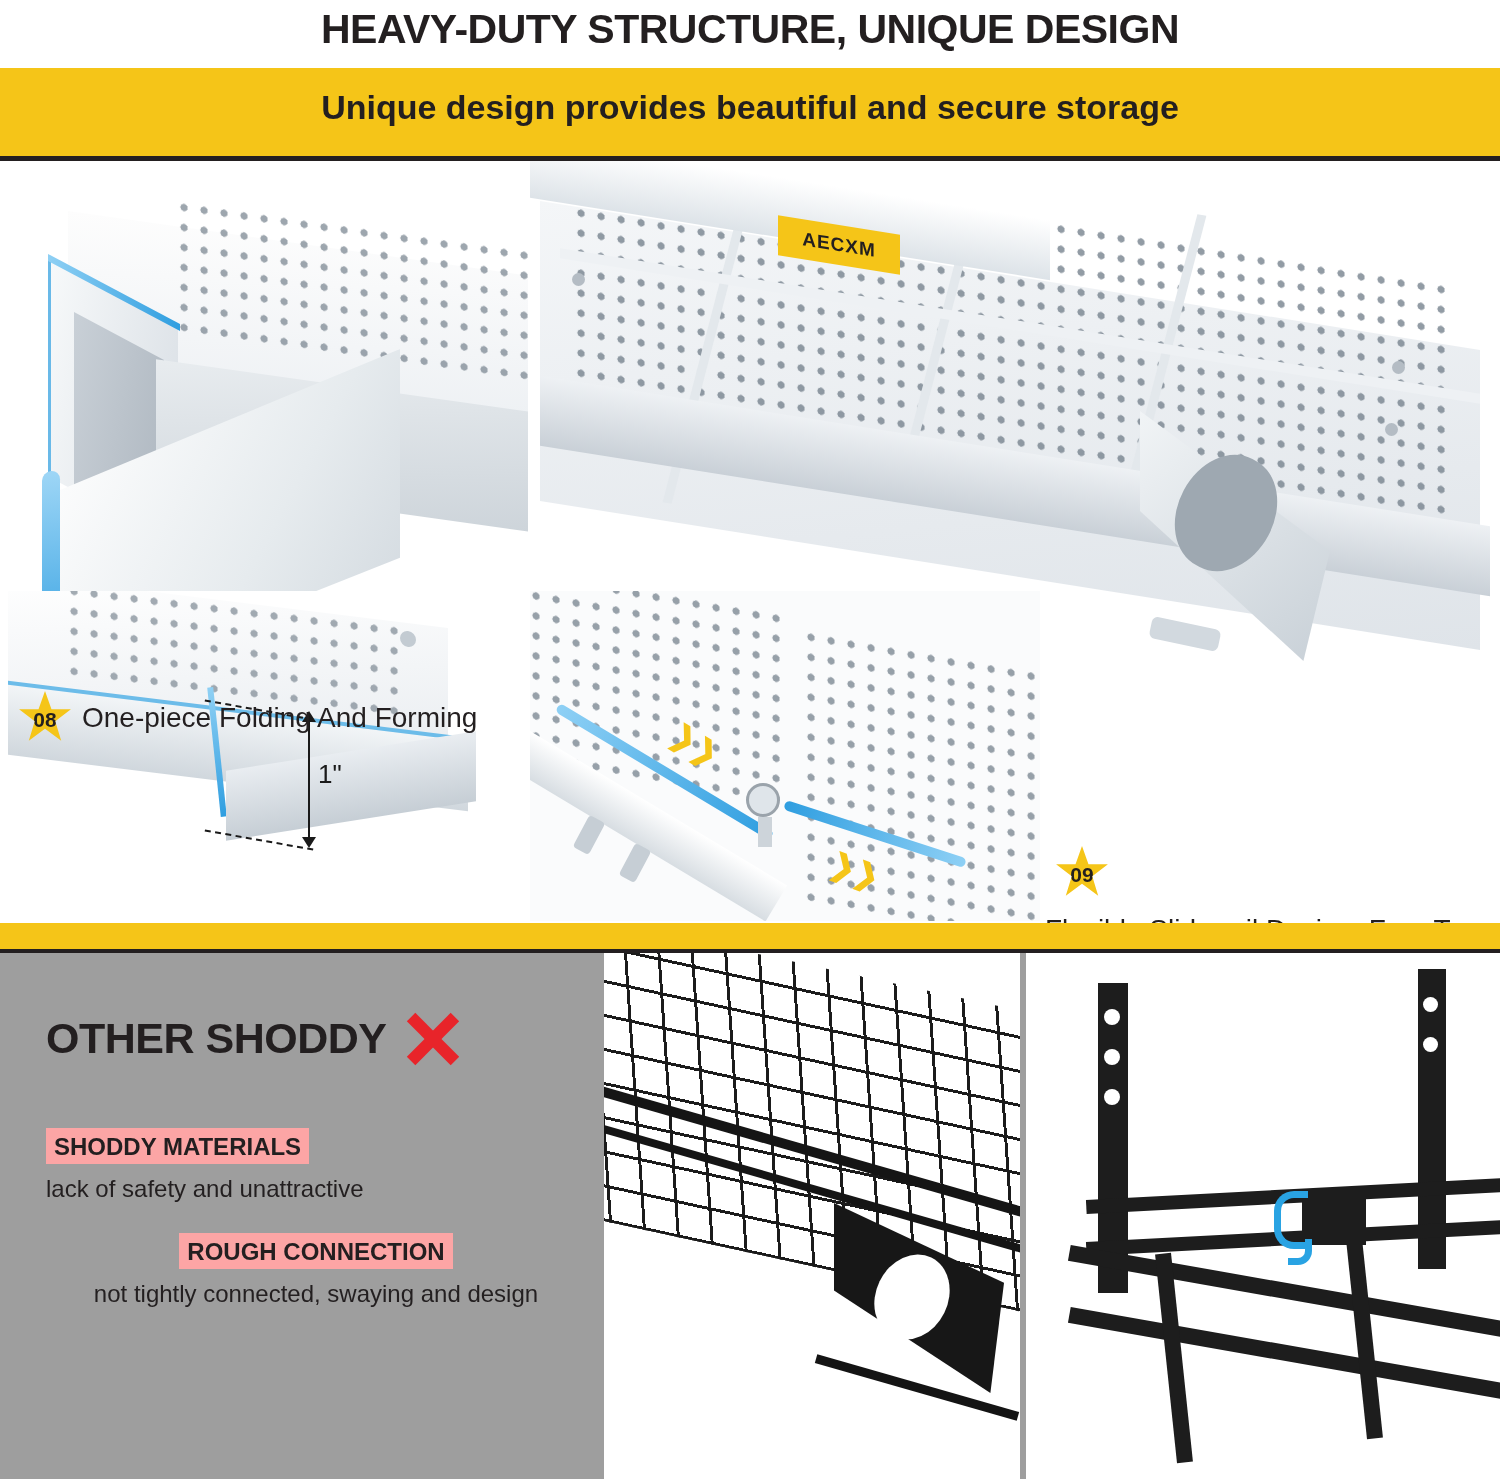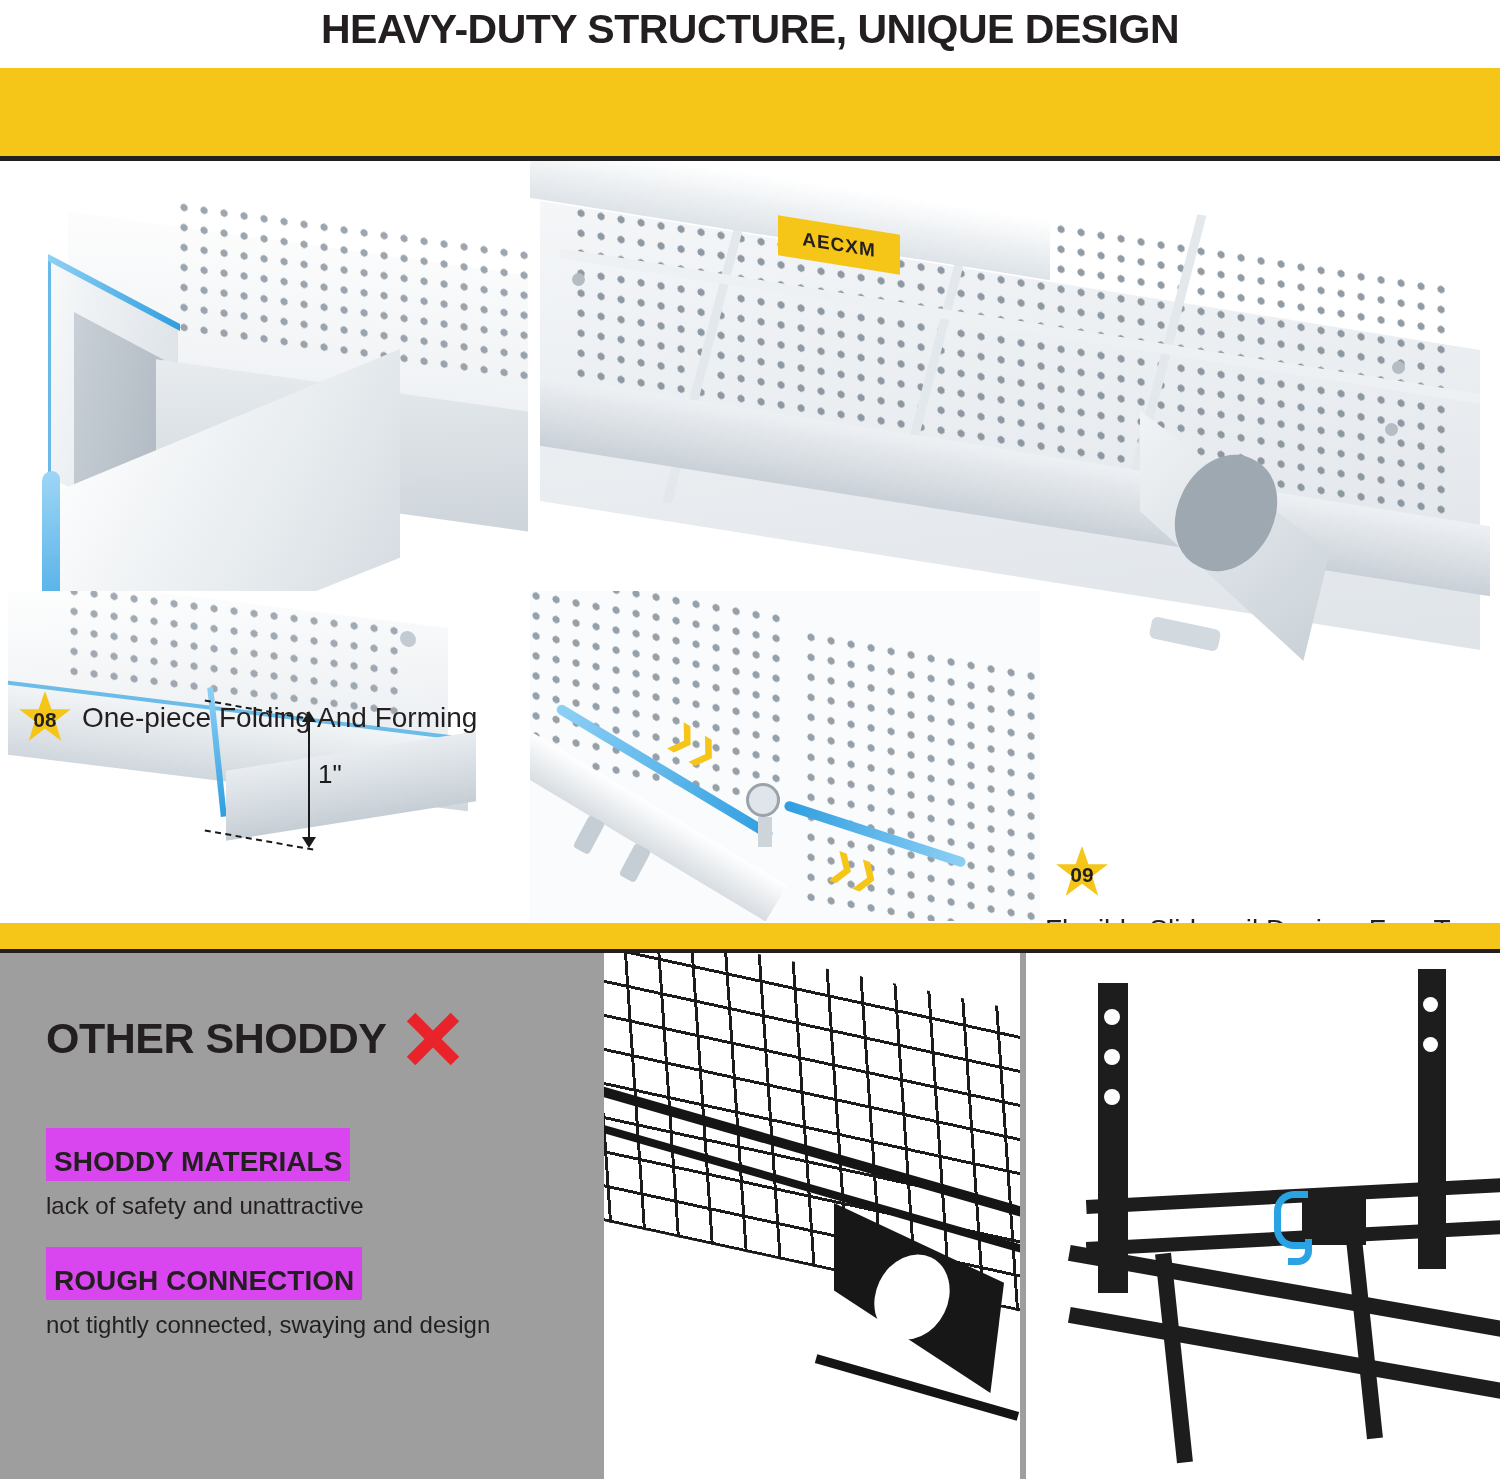"Unique design provides beautiful and" div.header-sub { html: none -> <div>Unique design provides beautiful and secure storage</div> }
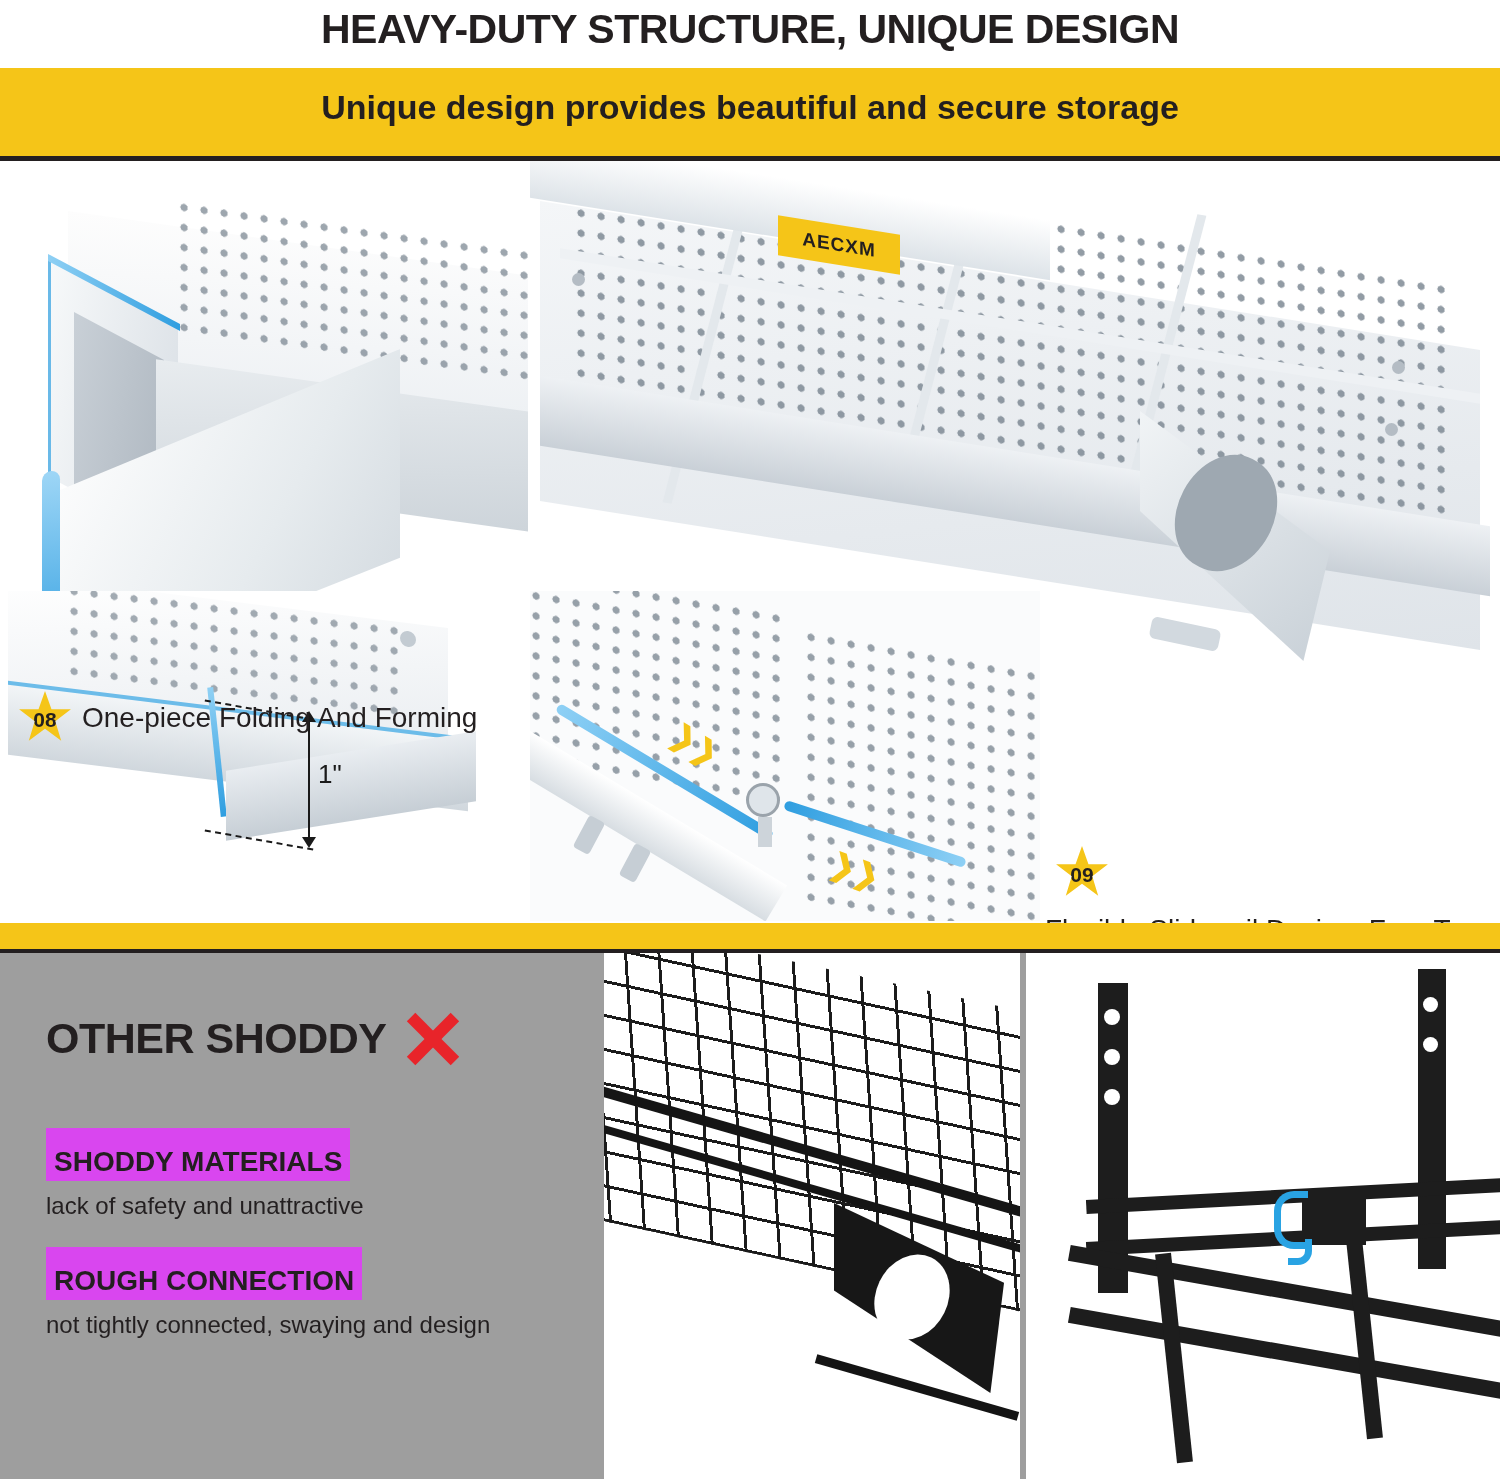"SHODDY MATERIALS" .hl { background: #d946ef -> #fca5a5; font-size: 28px -> 24px; padding: 18px 8px 3px 8px -> 5px 8px 3px 8px }
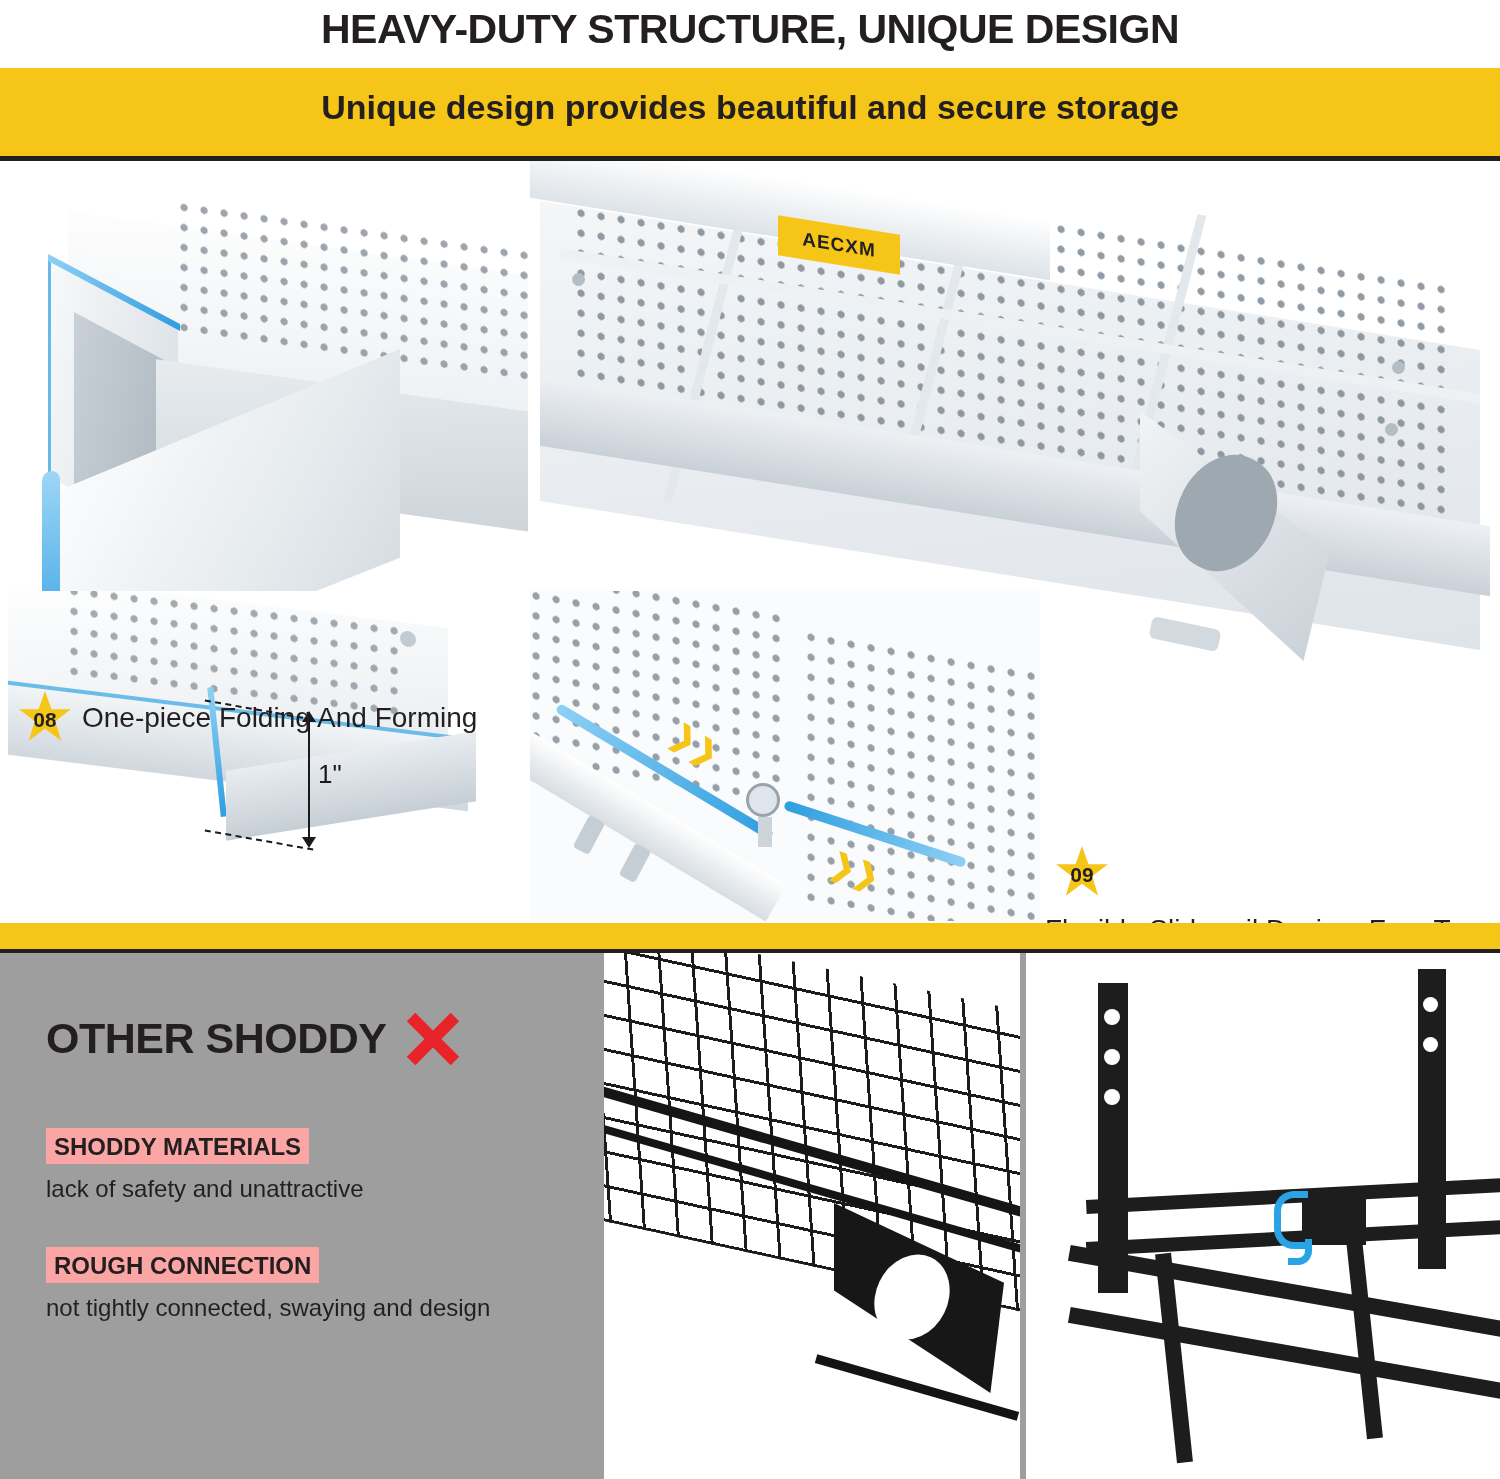"ROUGH CONNECTION" #bad-2 { text-align: none -> center; top: 294px -> 280px }
